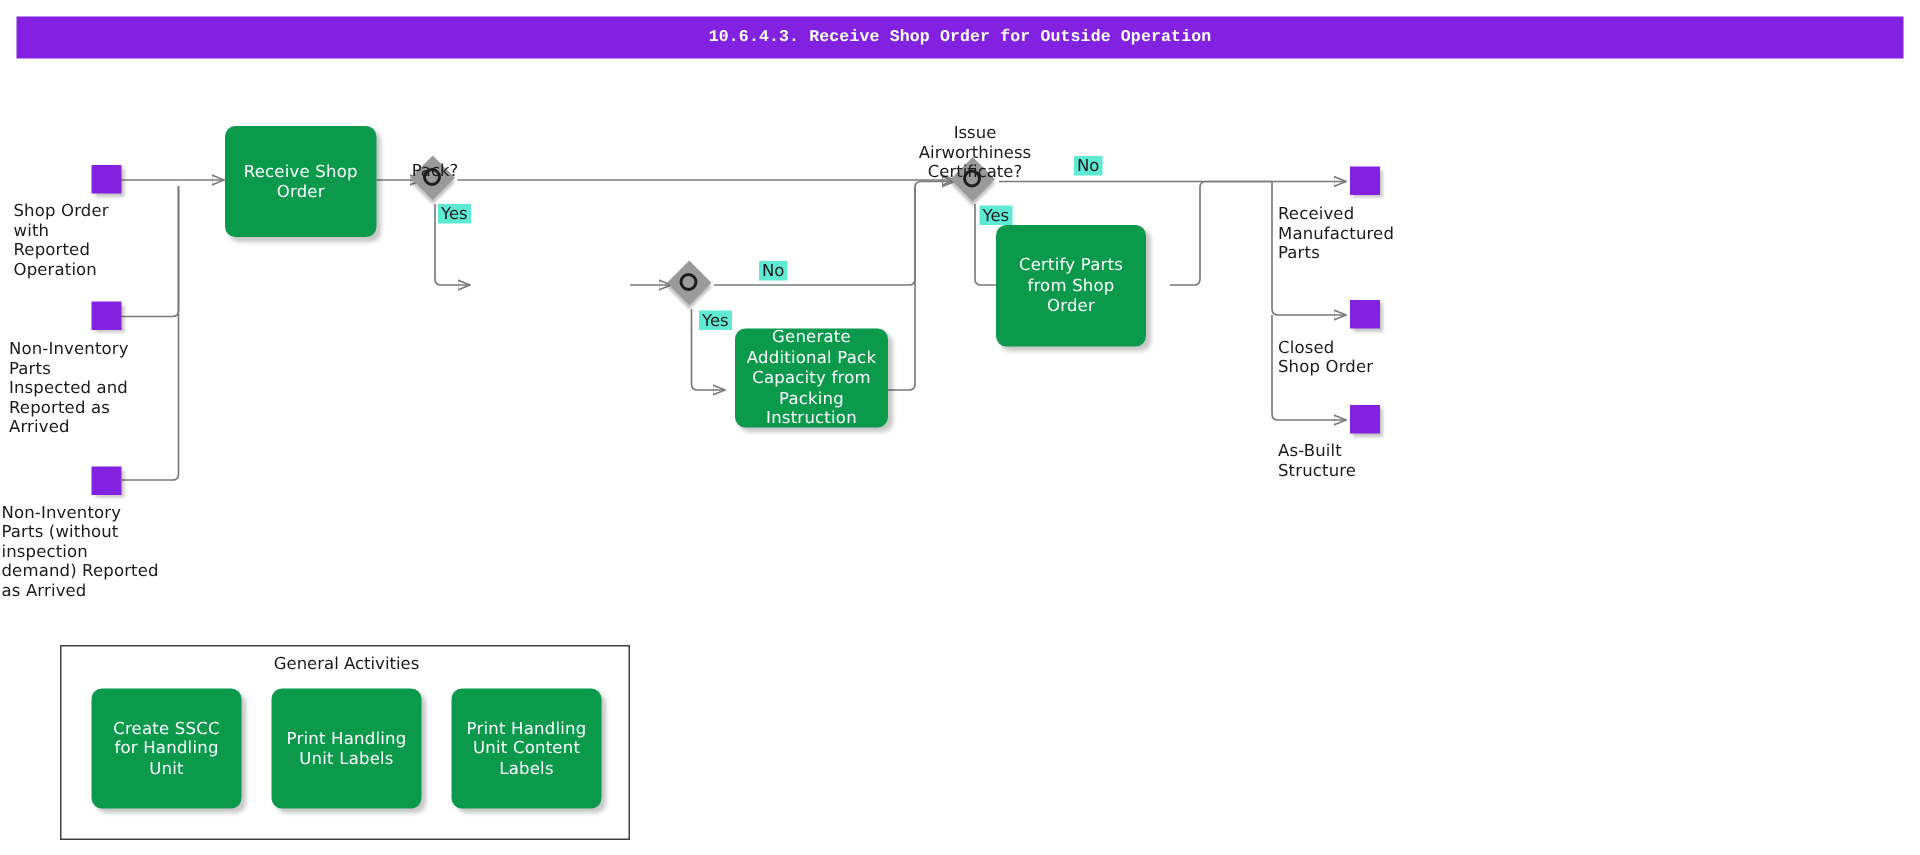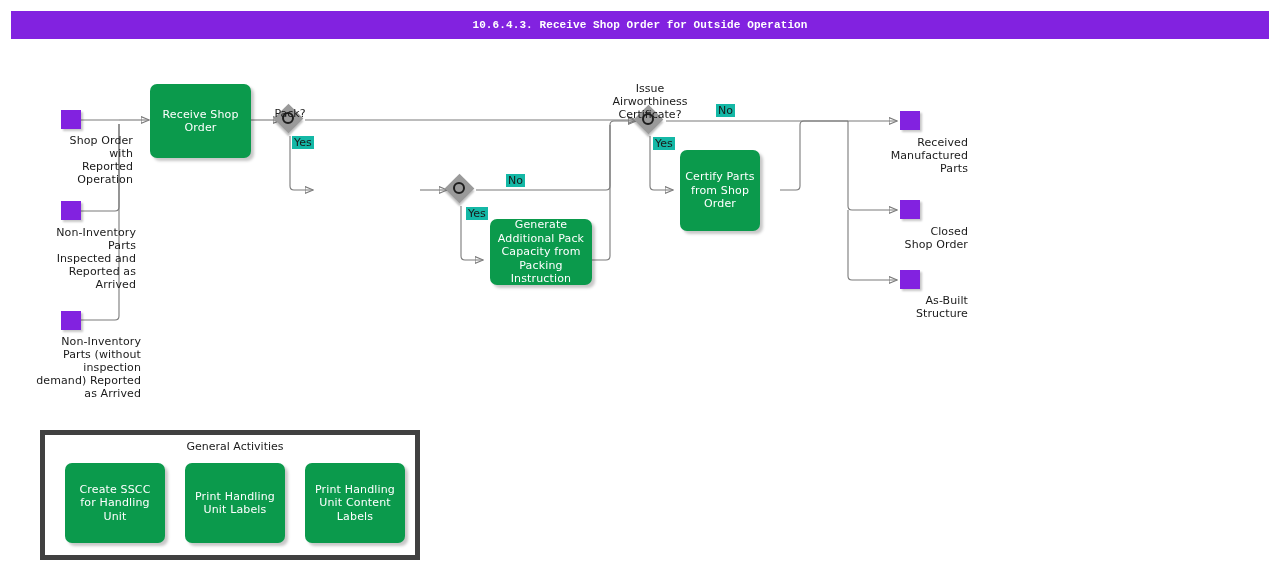"No" .edge-label { background: #14b8a6 -> #5eead4 }
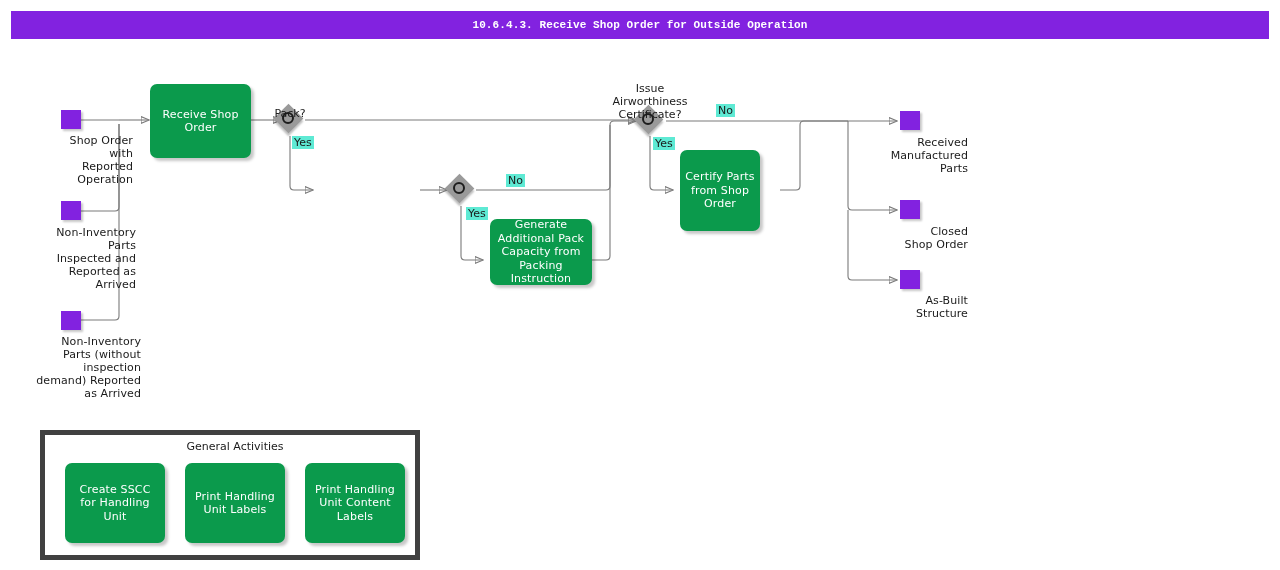"Shop Order" .evt-label { text-align: right -> left }
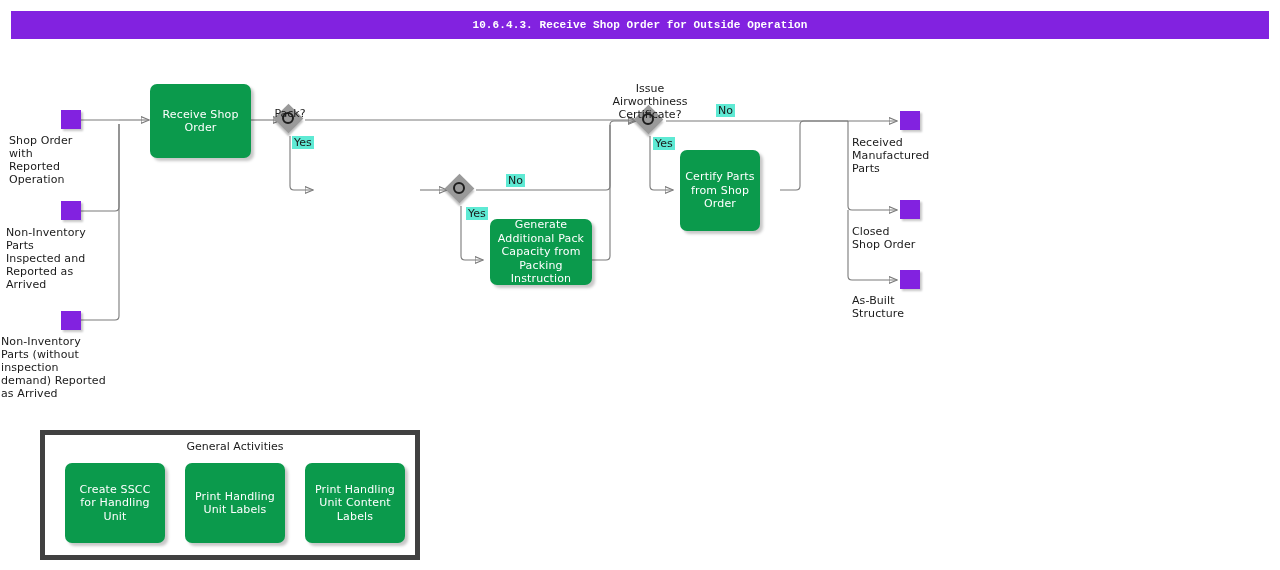"Certify Parts" div.task { left: 680px -> 664px; width: 80px -> 100px }
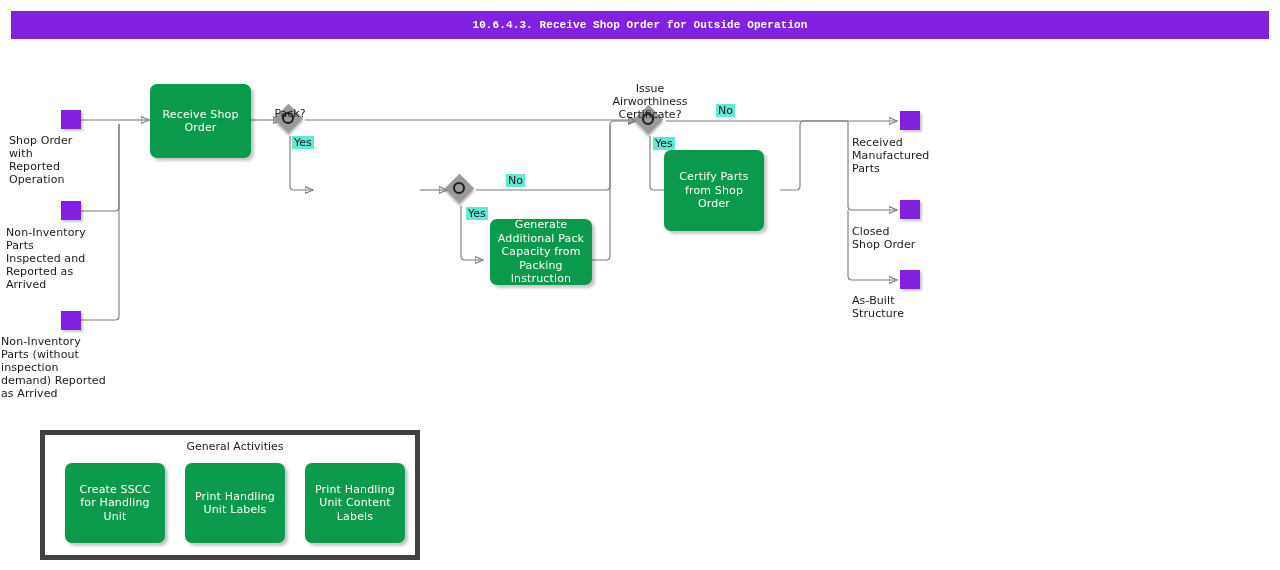"General Activities" .group { border: 5px solid #404040 -> 1px solid #404040 }
